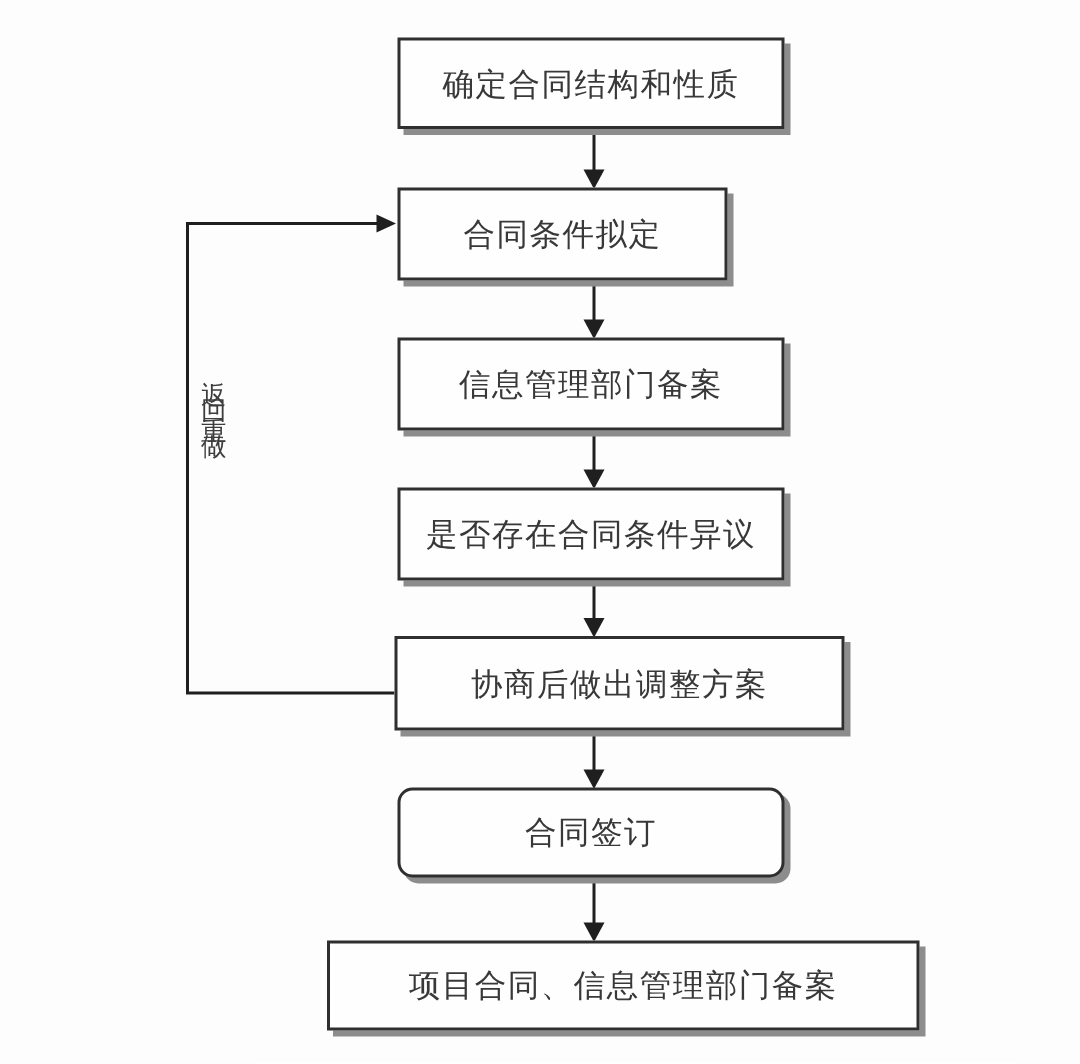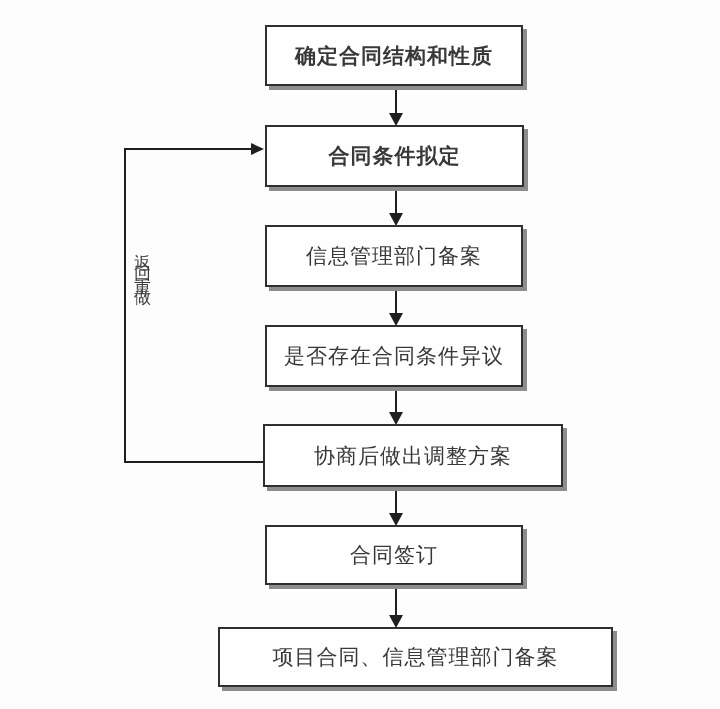"确定合同结构和性质" div.node { font-weight: bold -> none }
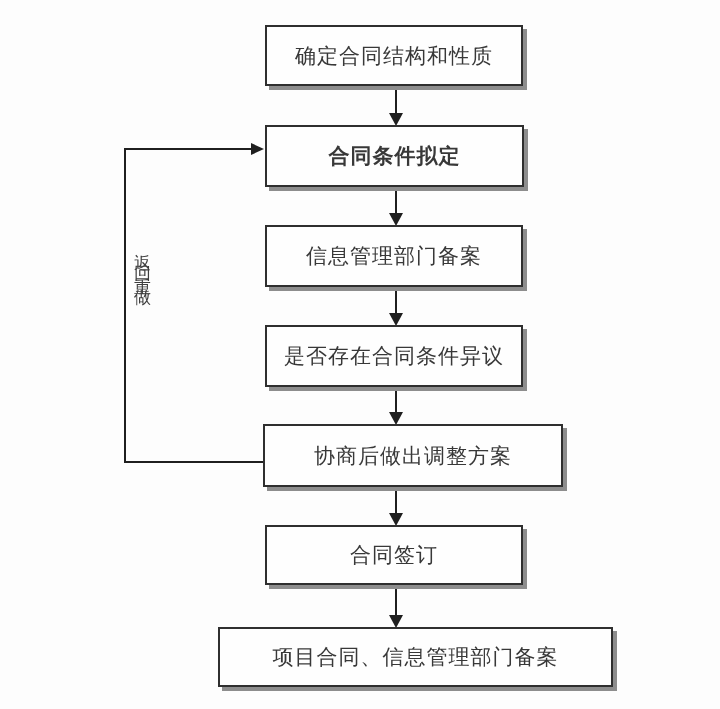"合同条件拟定" div.node { font-weight: bold -> none; width: 259px -> 220px }
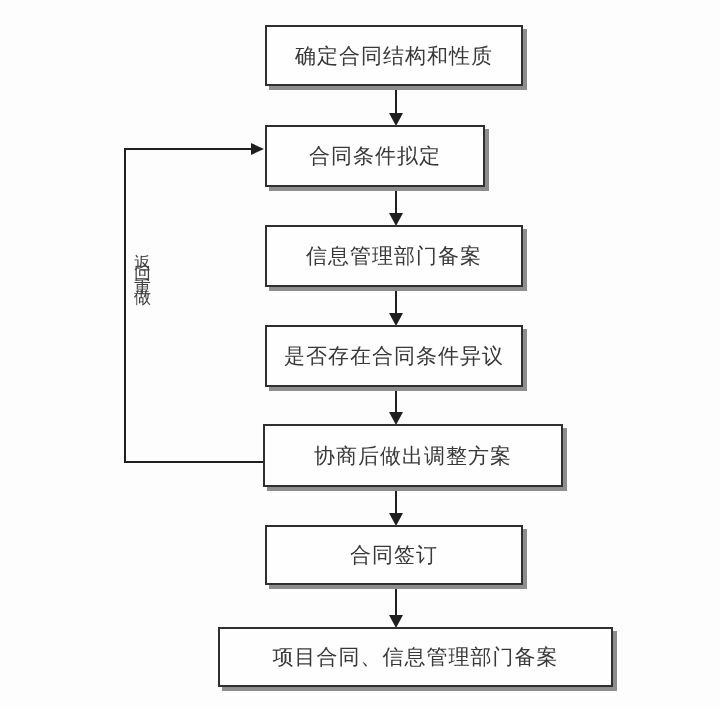"合同签订" div.node { border-radius: none -> 10px }
